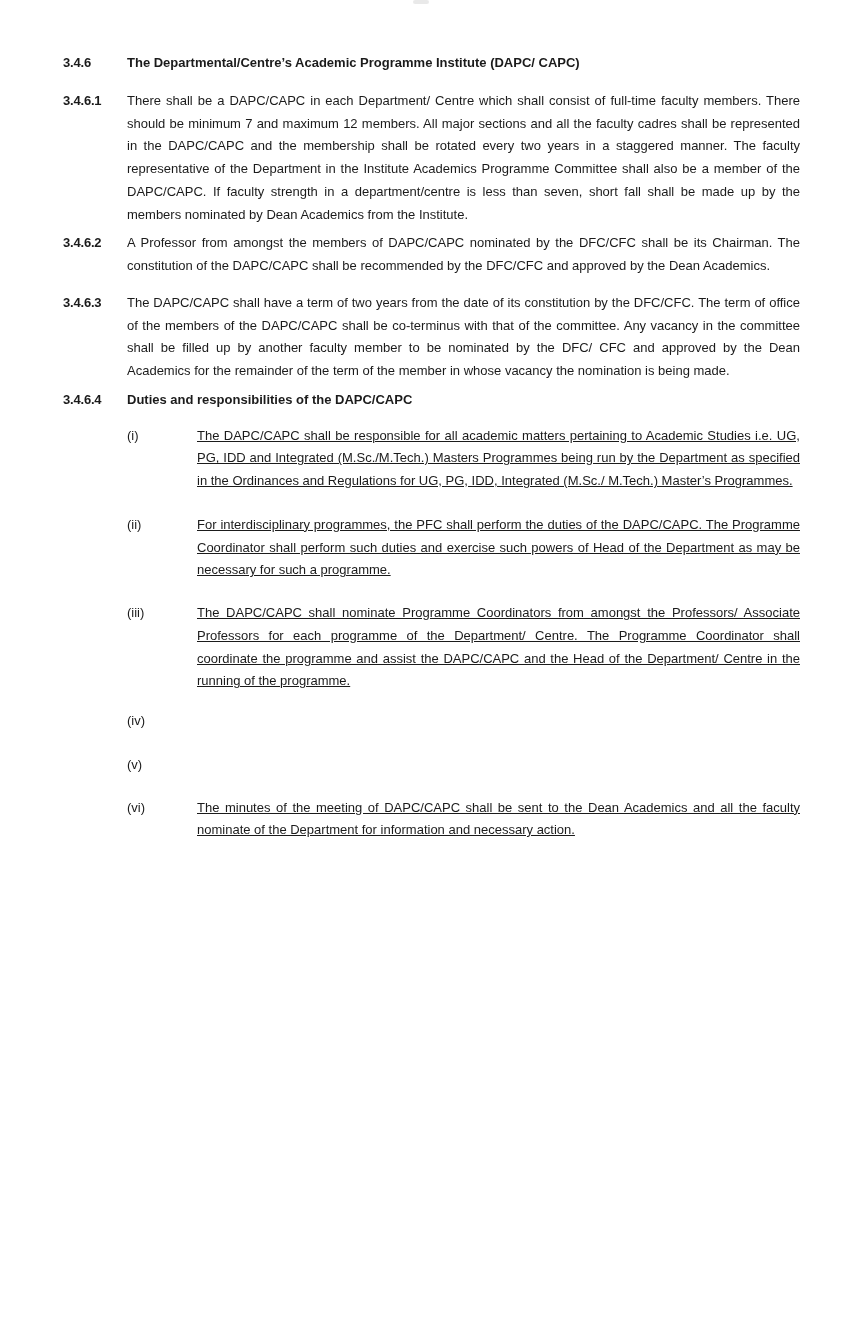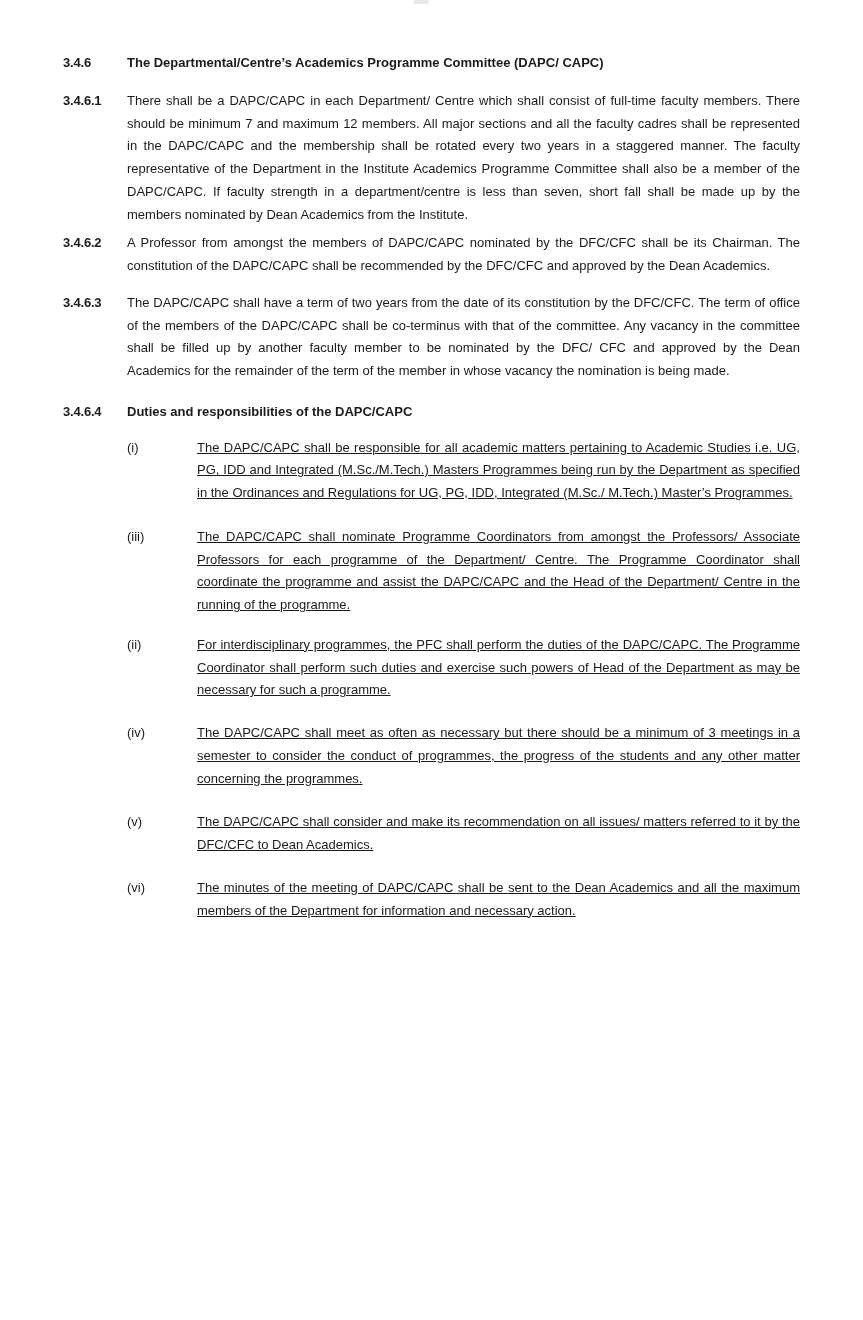"The Departmental/Centre’s Academics" div.body { text: Academics Programme Committee -> Academic Programme Institute }
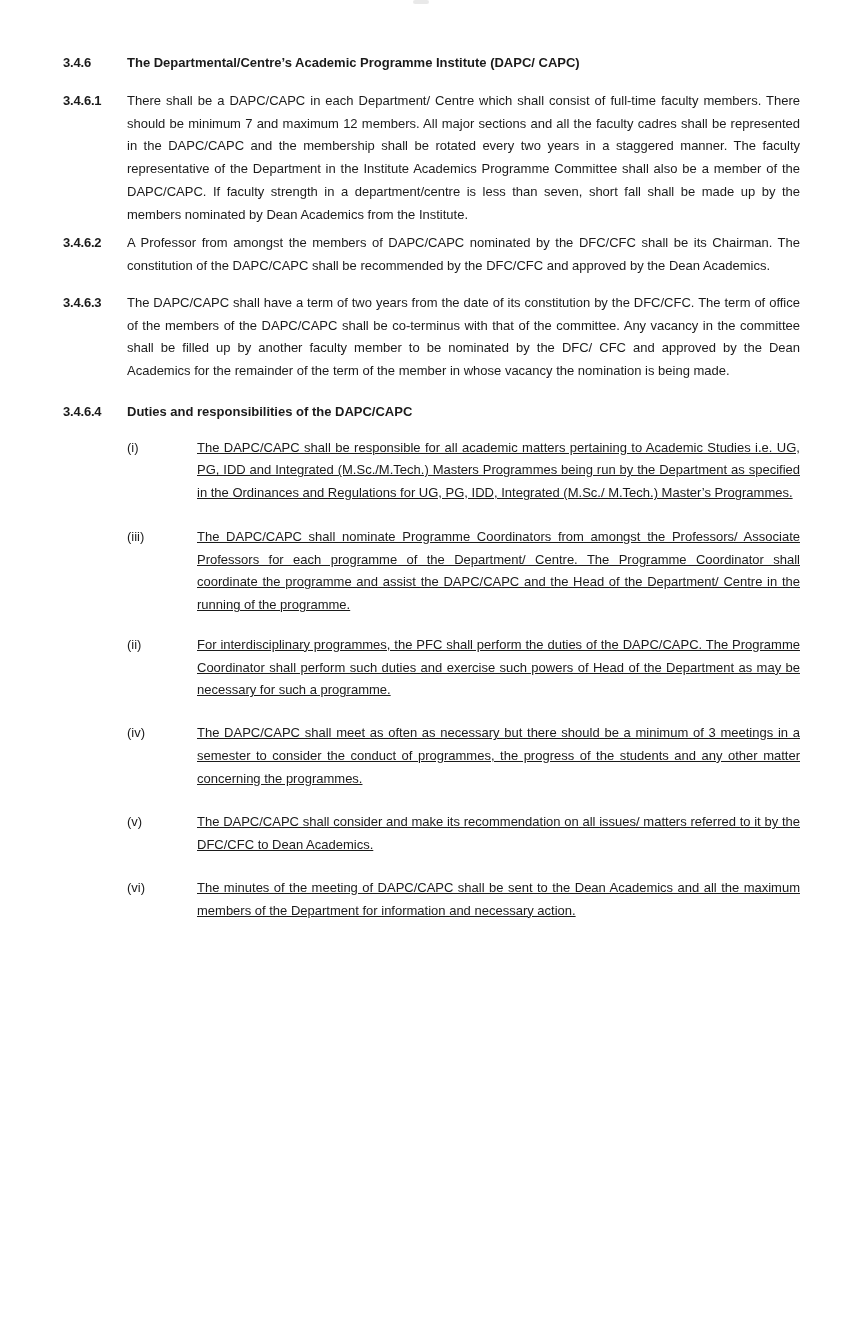"3.4.6.3" .mb14 { margin-bottom: 18px -> 6px }
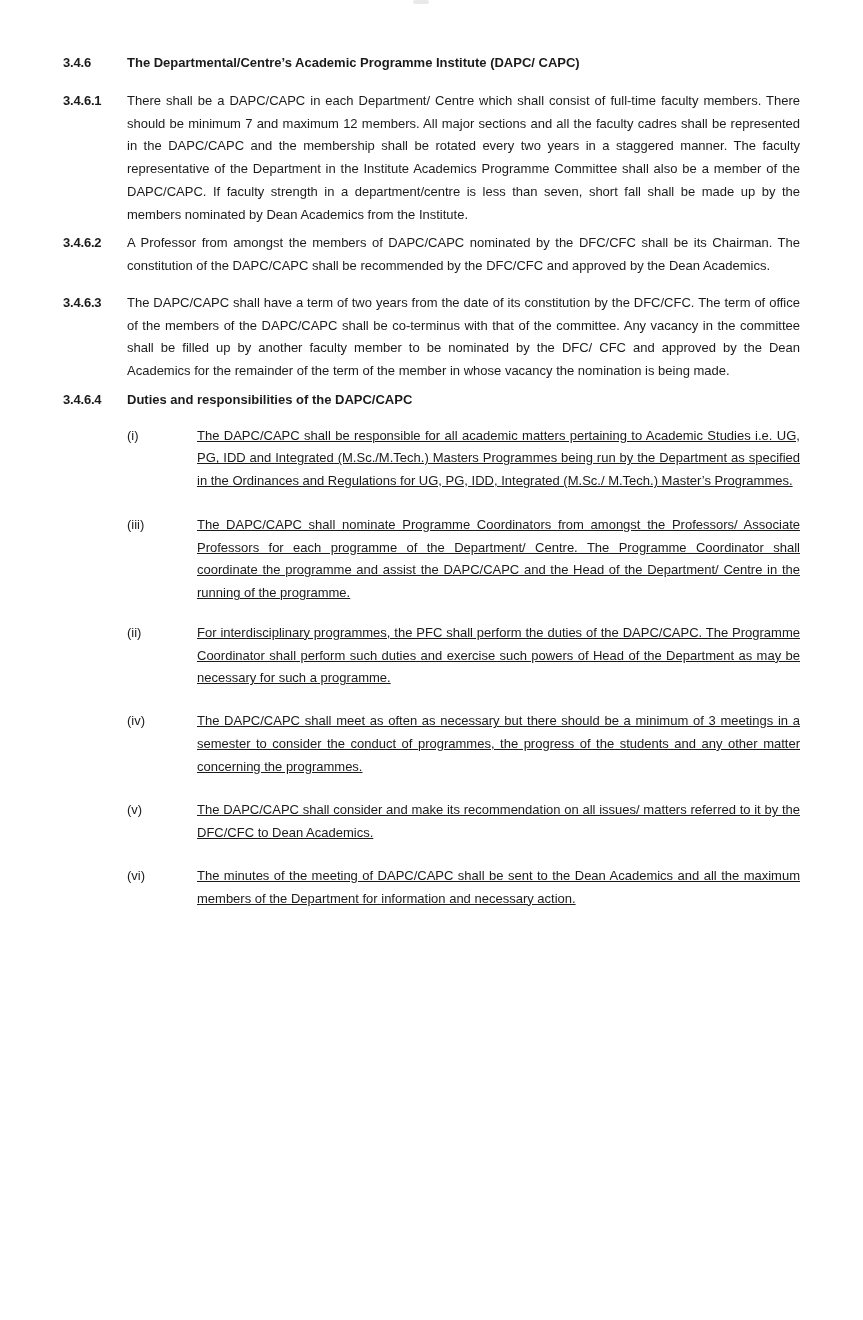"(iii)" div.duty { order: before "(ii)" -> after "(ii)" }
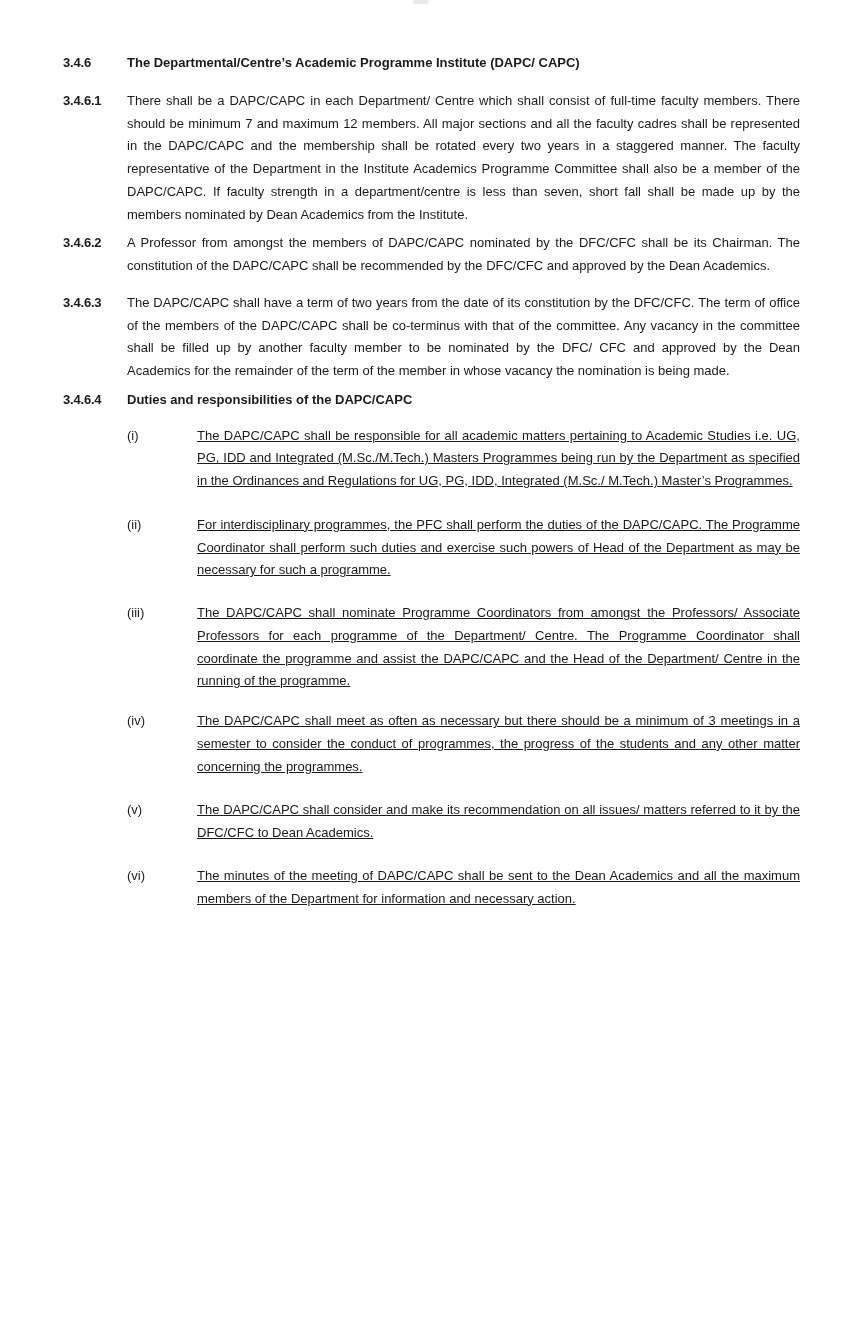"The DAPC/CAPC shall meet as" div.dtext { html: <div>The DAPC/CAPC shall meet as often as necessary but there should be a minimum of 3 meetings in a semester to consider the conduct of programmes, the progress of the students and any other matter concerning the programmes.</div> -> none }
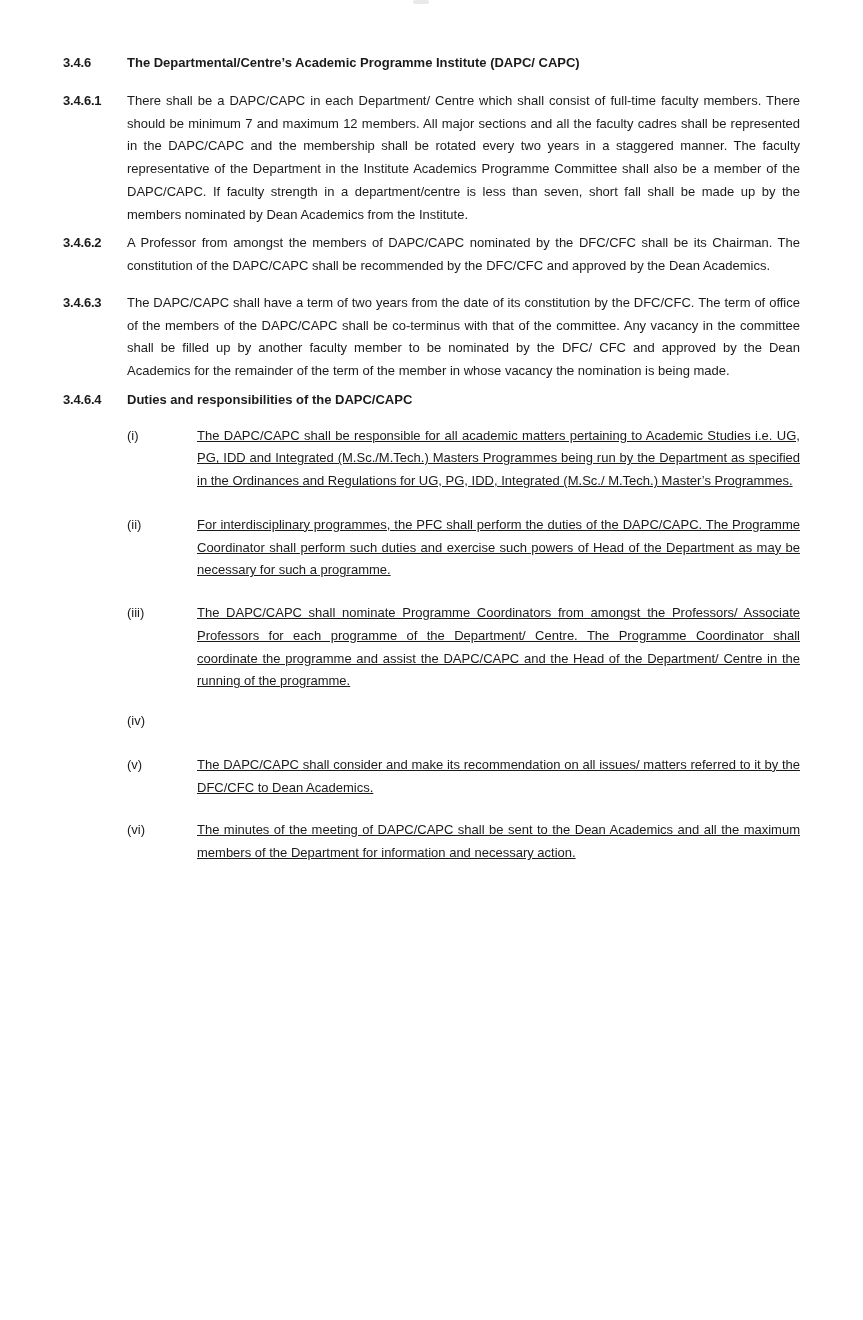"The DAPC/CAPC shall consider and" div.dtext { html: <div>The DAPC/CAPC shall consider and make its recommendation on all issues/ matters referred to it by the DFC/CFC to Dean Academics.</div> -> none }
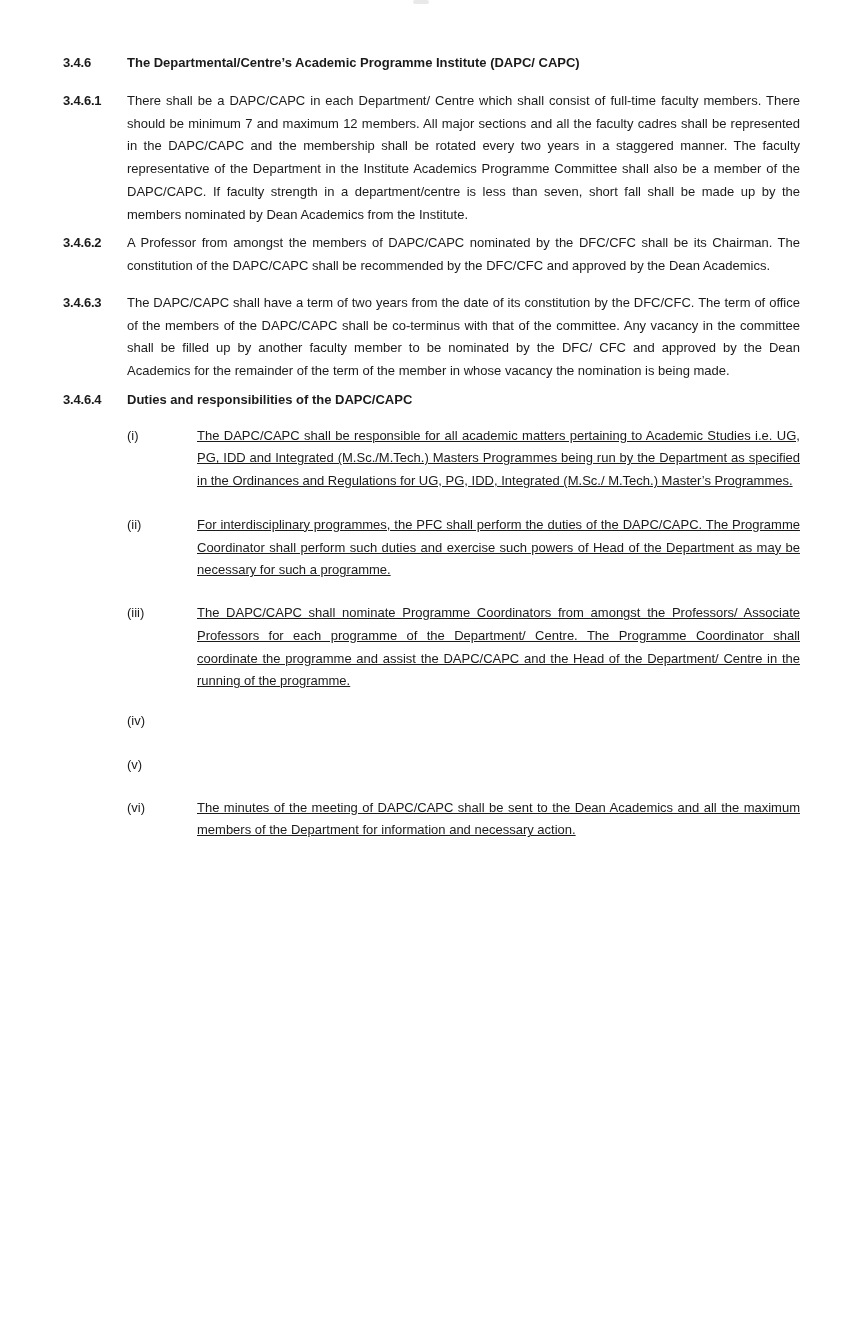"The minutes of the meeting" div.dtext { text: maximum members -> faculty nominate }
